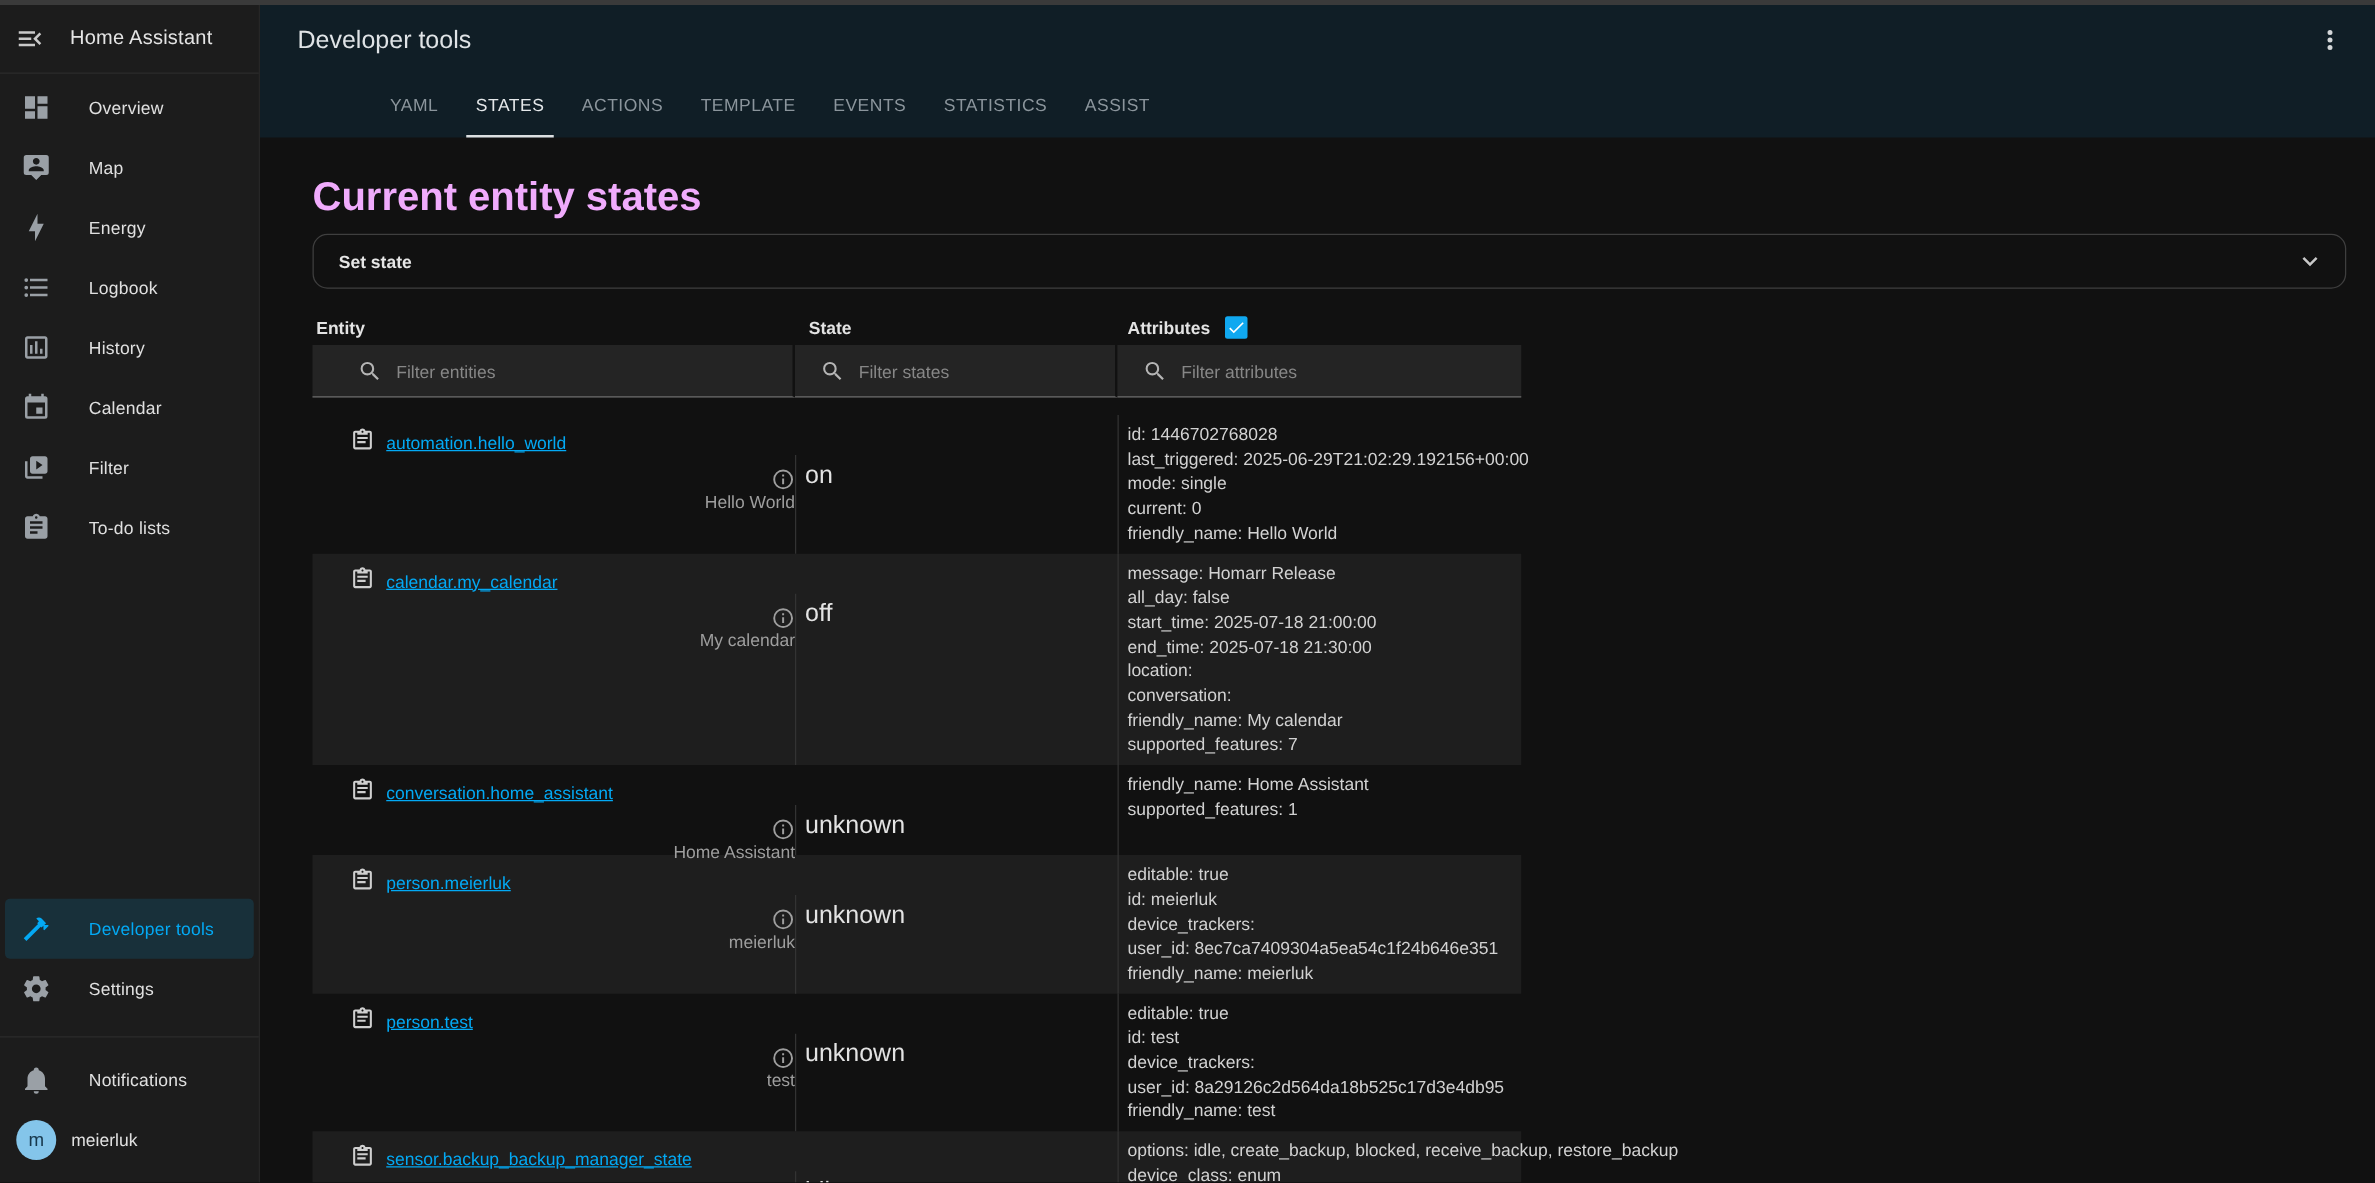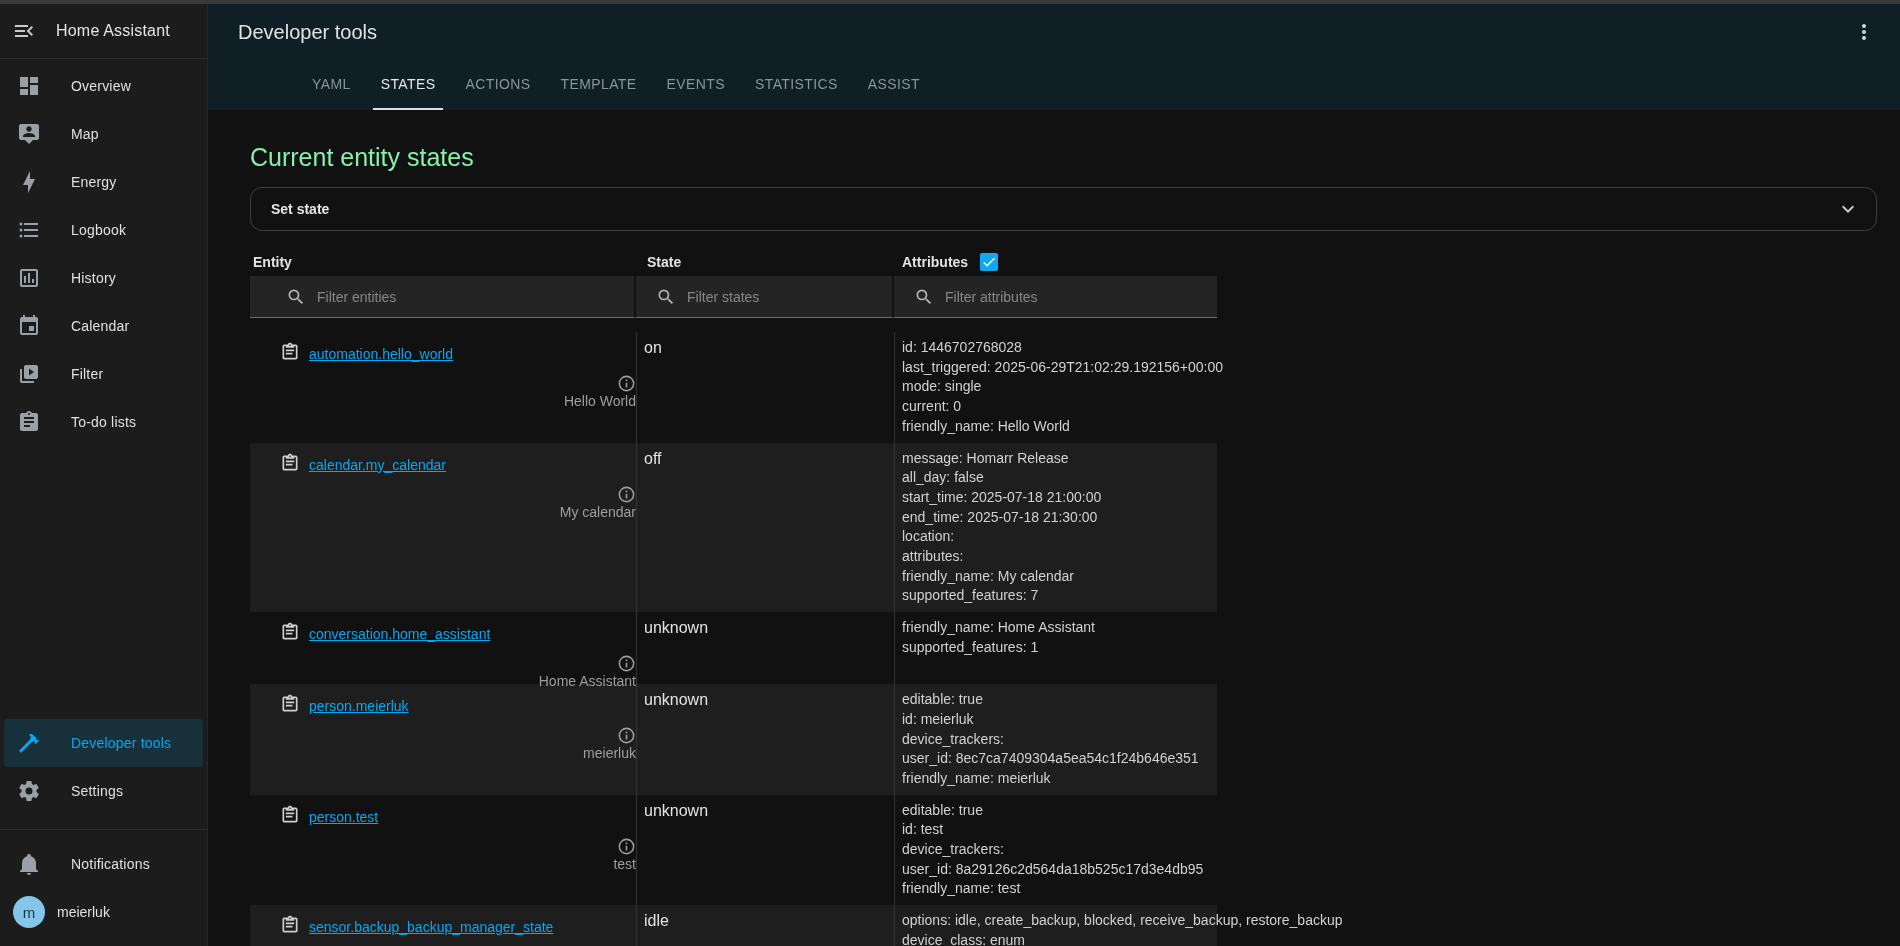"Current entity states" .page-heading { color: #86efac -> #f0abfc; font-size: 25px -> 32px; font-weight: 400 -> 700 }
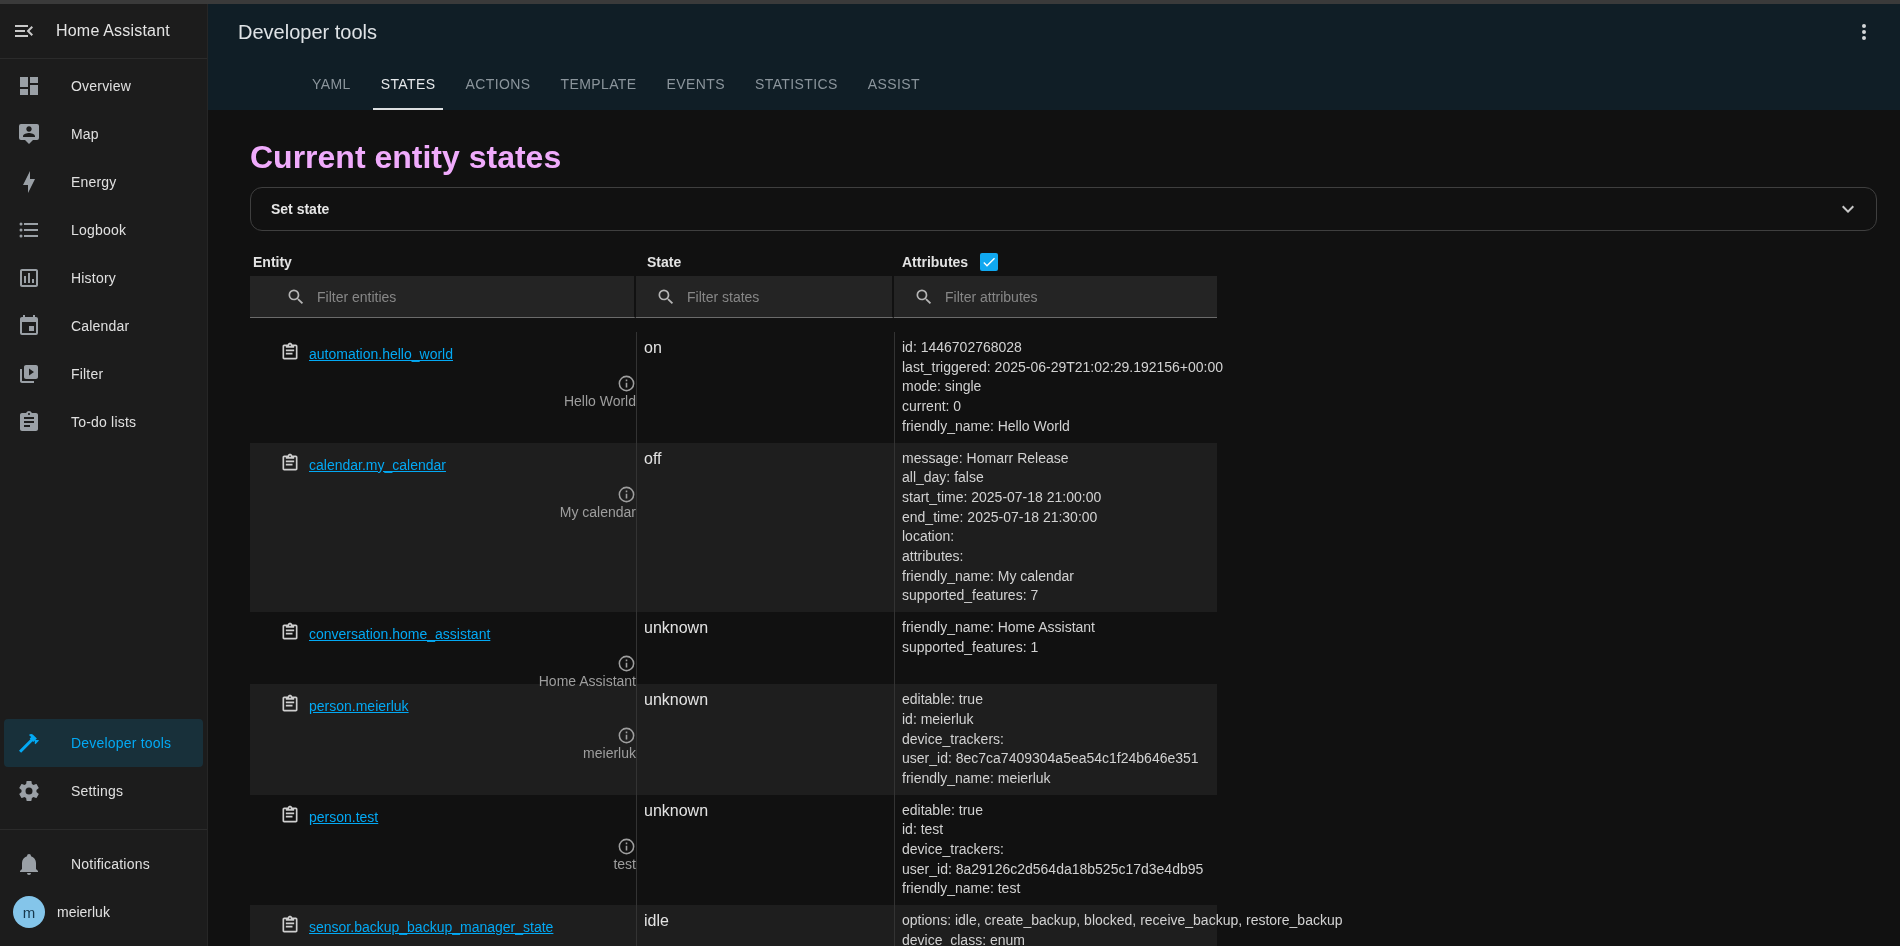"on" .c-state { font-size: 16px -> 20px; margin-top: none -> 32px }
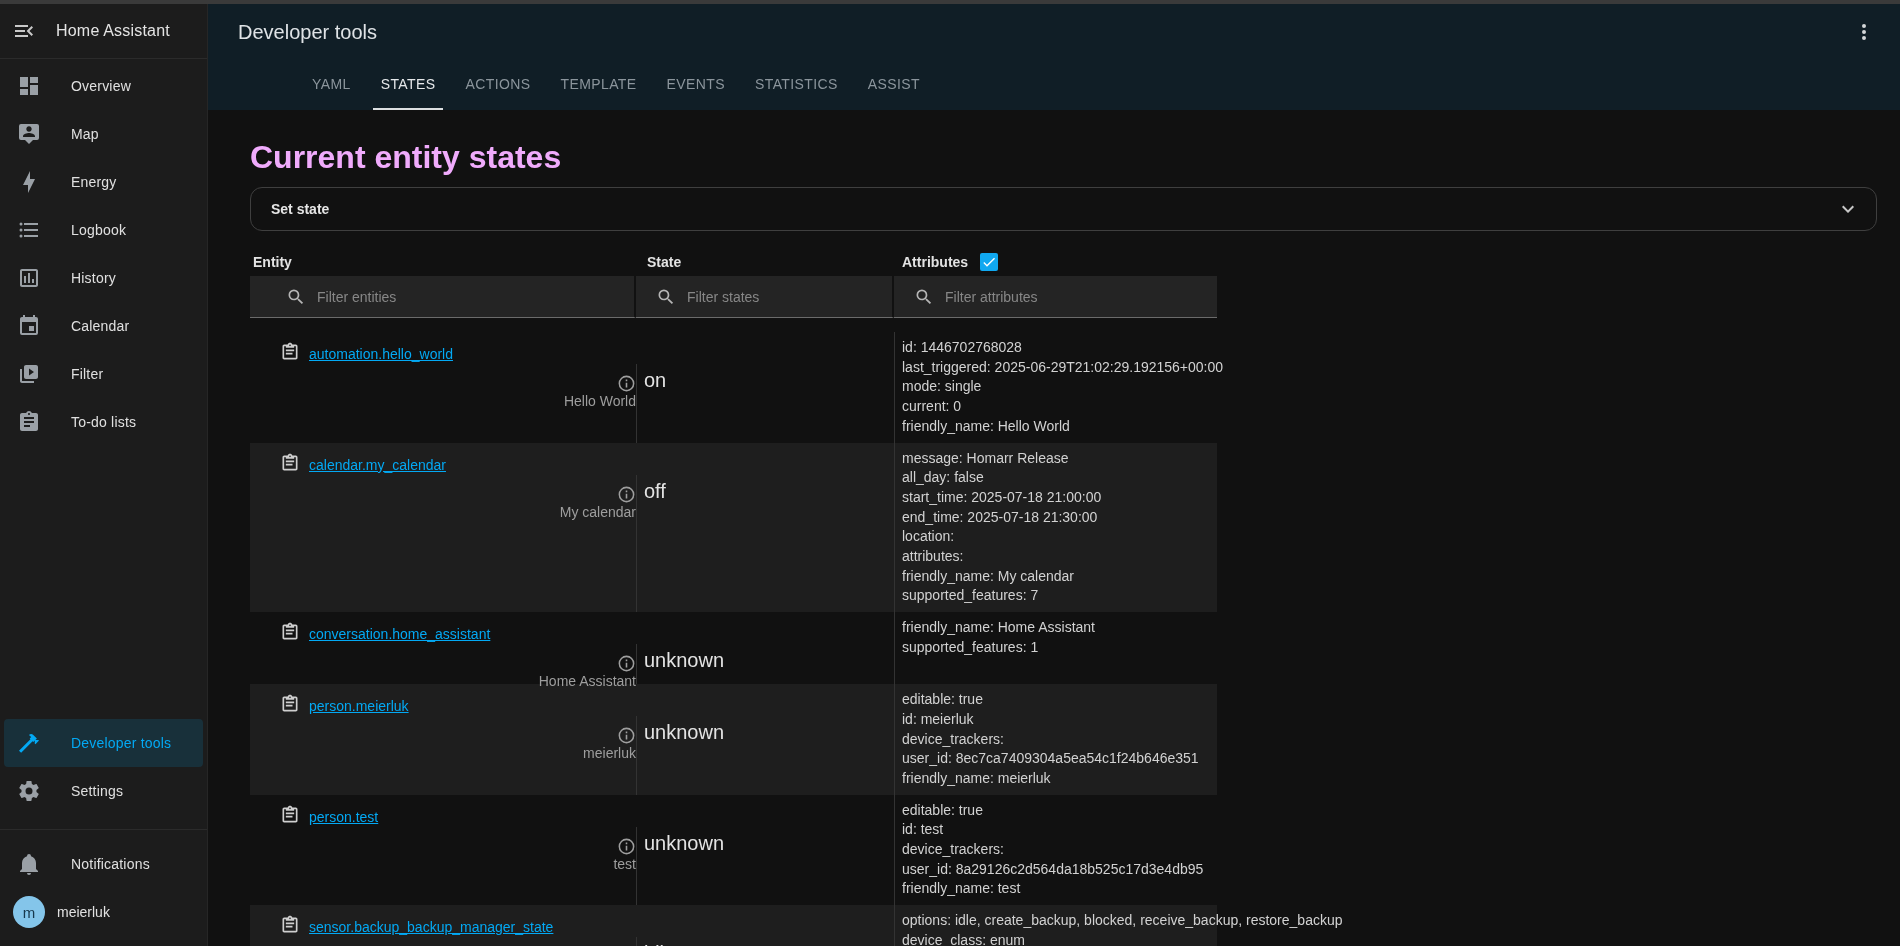"attributes:" div.attr-line { text: attributes -> conversation }
